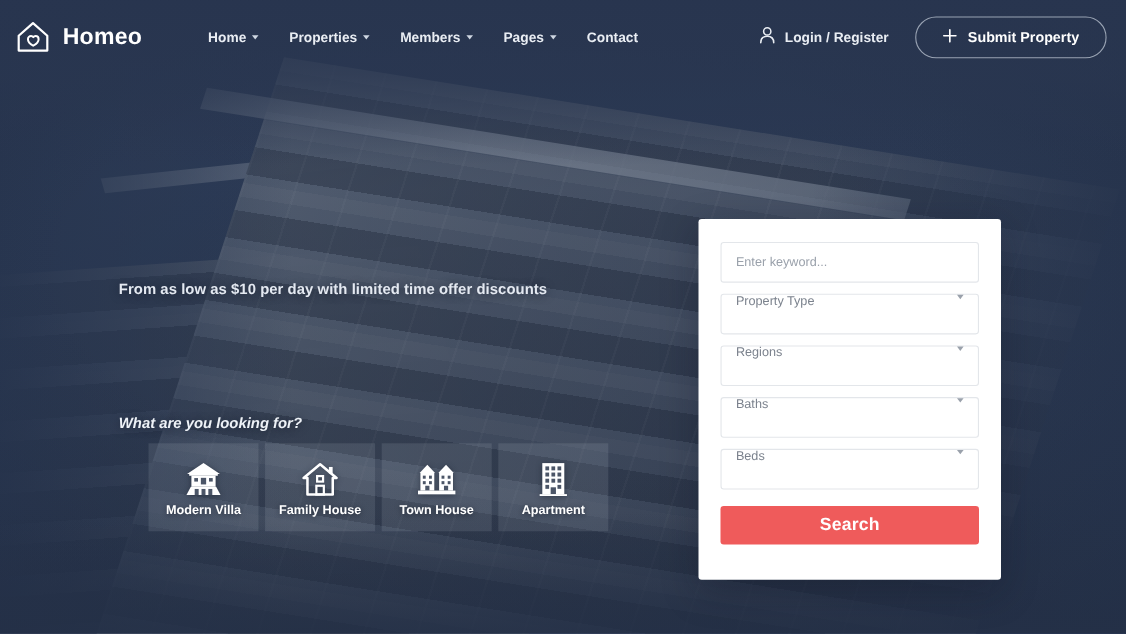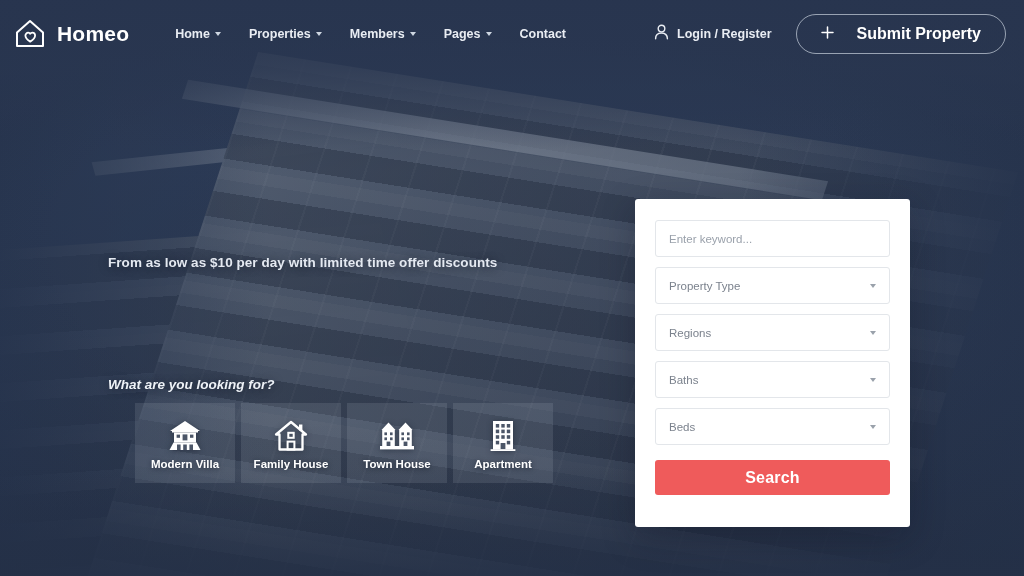"Homeo" .logo { margin-right: 46px -> 60px }
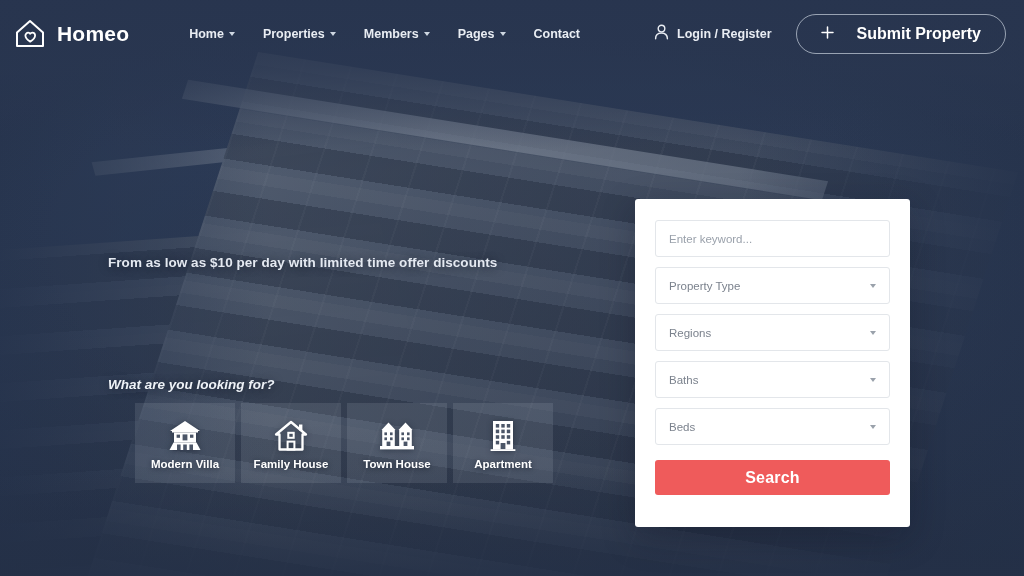"Submit Property" .submit-btn { font-size: 16px -> 13px; gap: 23px -> 10px }
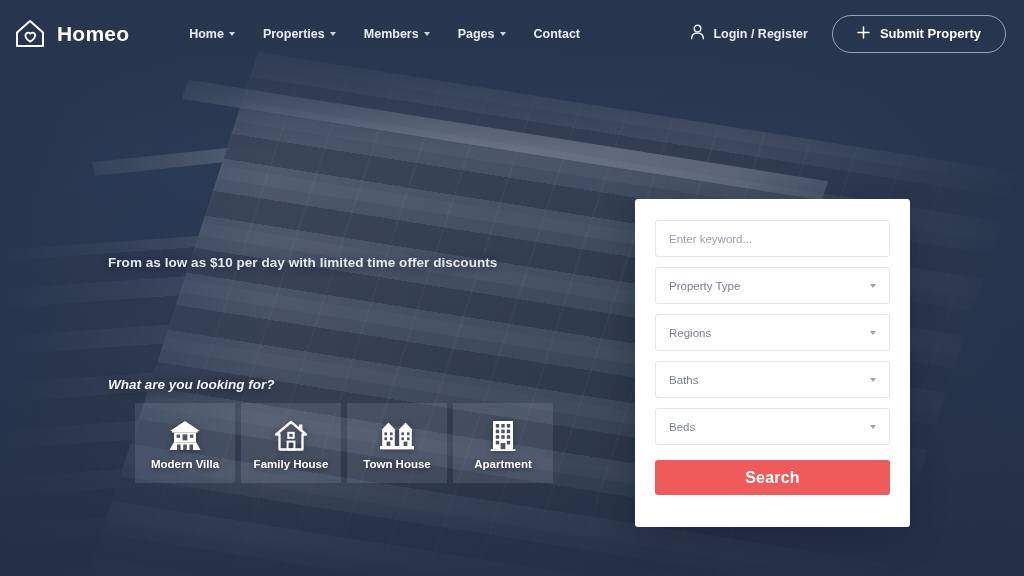"Enter keyword..." .field { align-items: center -> none }
